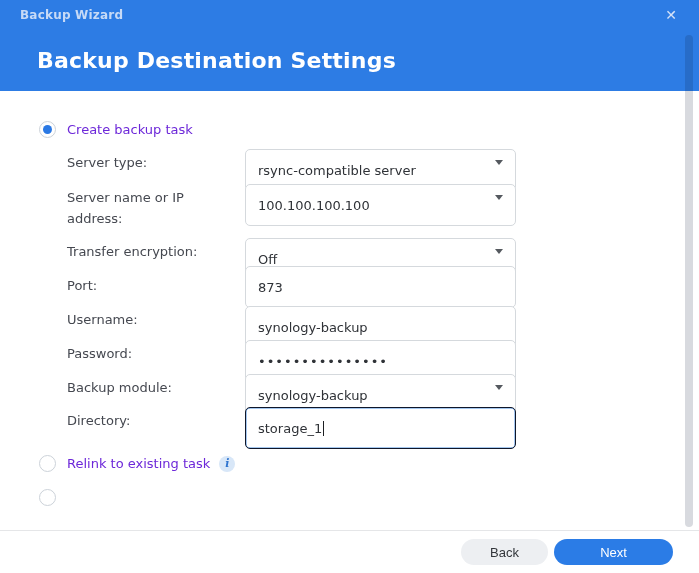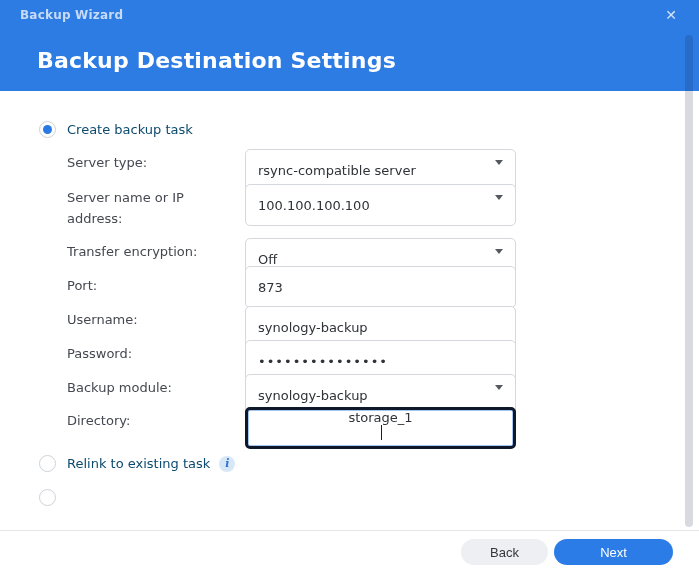"Create backup task" .radio-label { color: #0c4a6e -> #6d28d9 }
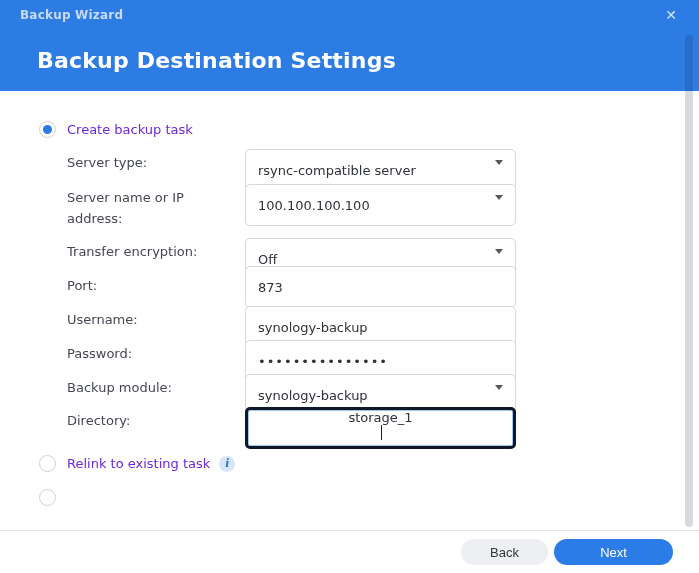"storage_1" .field.focused { border: 3px solid #0f172a -> 1px solid #0f172a; flex-direction: column -> none }
